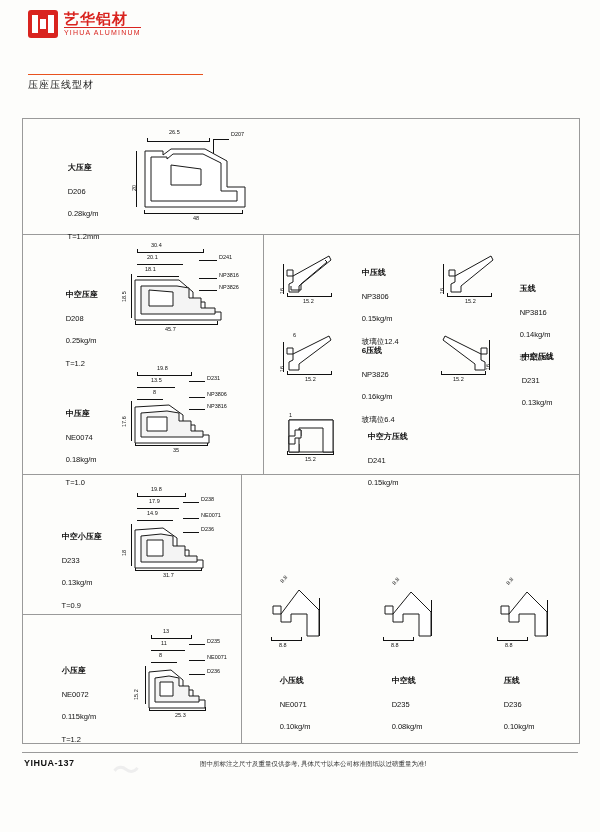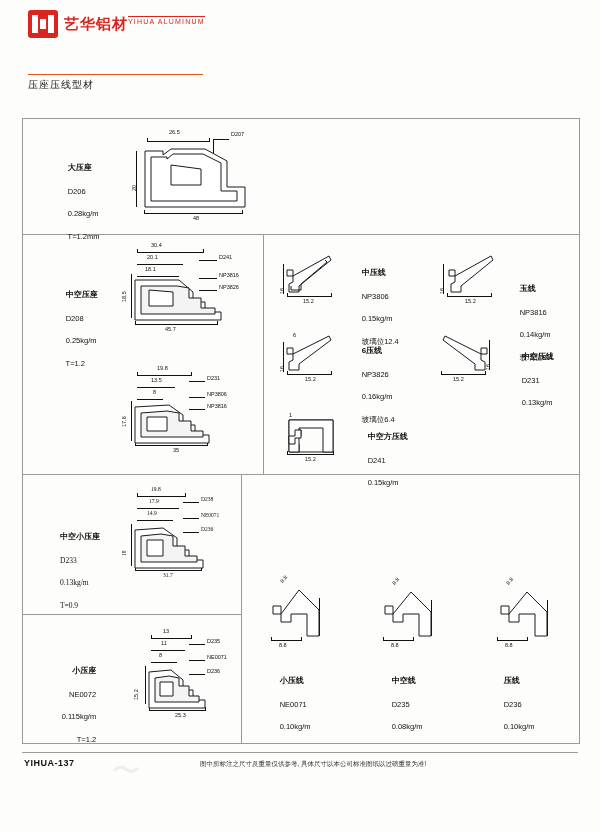"艺华铝材" .logo-text { flex-direction: row -> column }
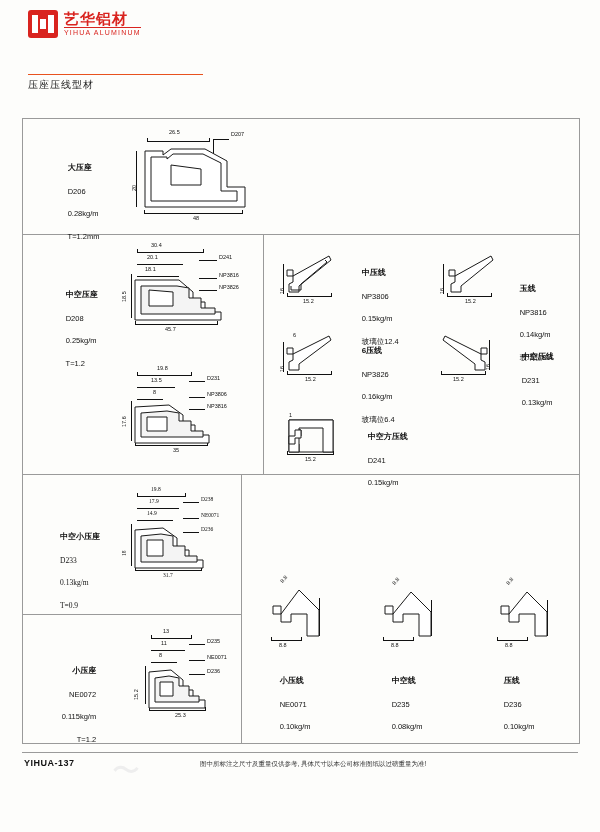"中压座" div.lbl { html: none -> <div> <b>中压座</b><br> <span>NE0074</span><br> <span>0.18kg/m</span><br> <span>T=1.0</span> </div> }
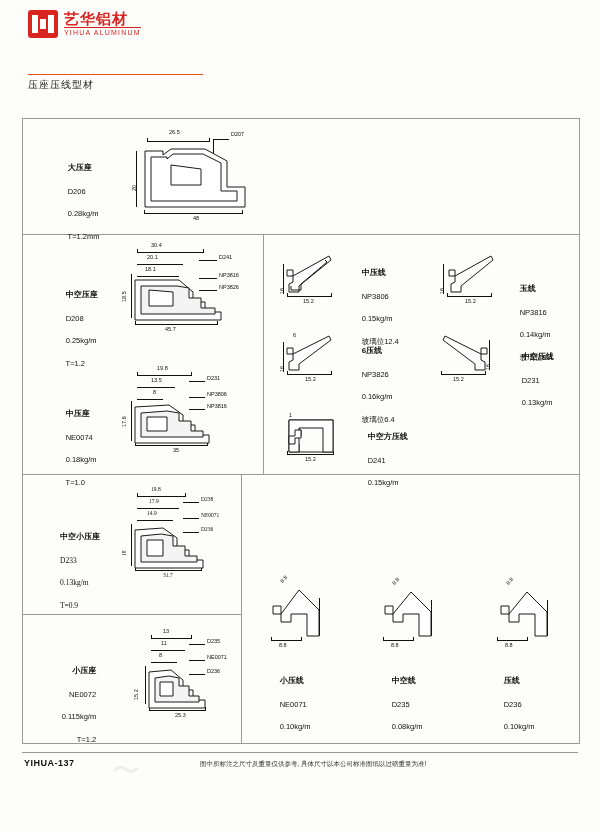"中空小压座" div.cell { font-family: Liberation Serif, serif -> none }
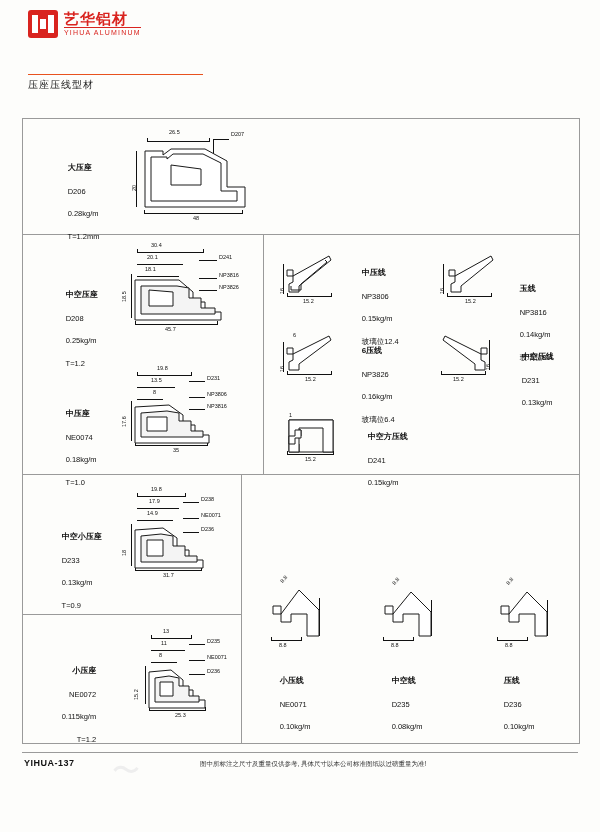"小压座" div.cell { text-align: right -> none }
